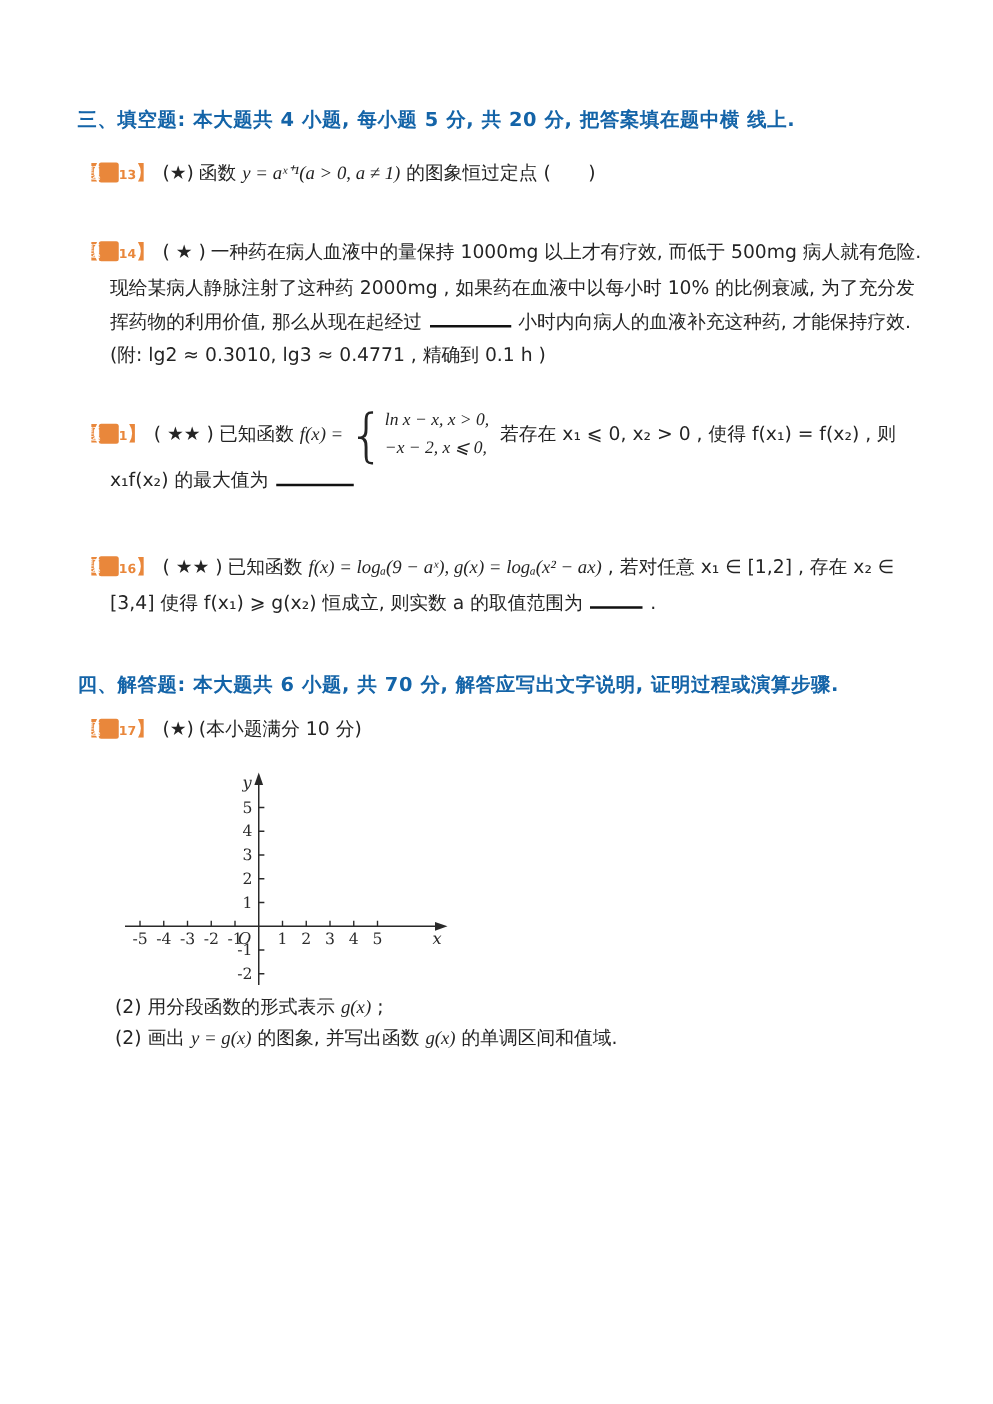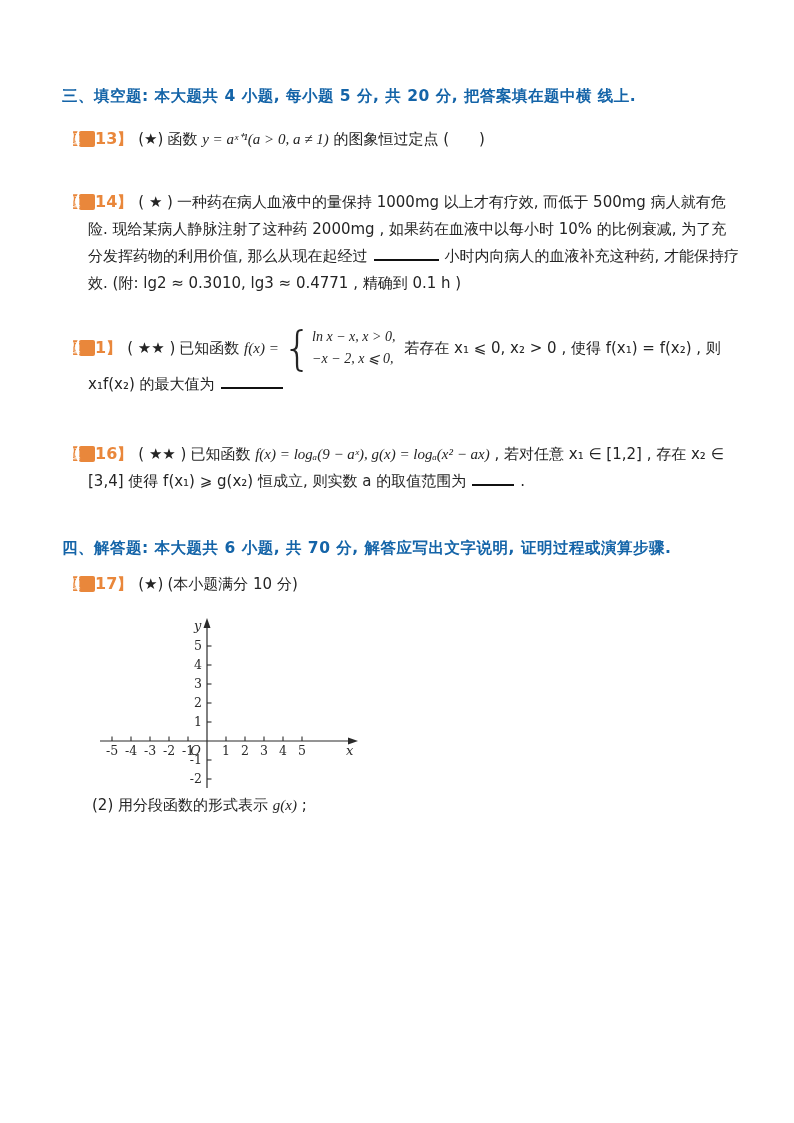"13" .lnum { font-size: 16px -> 10px }
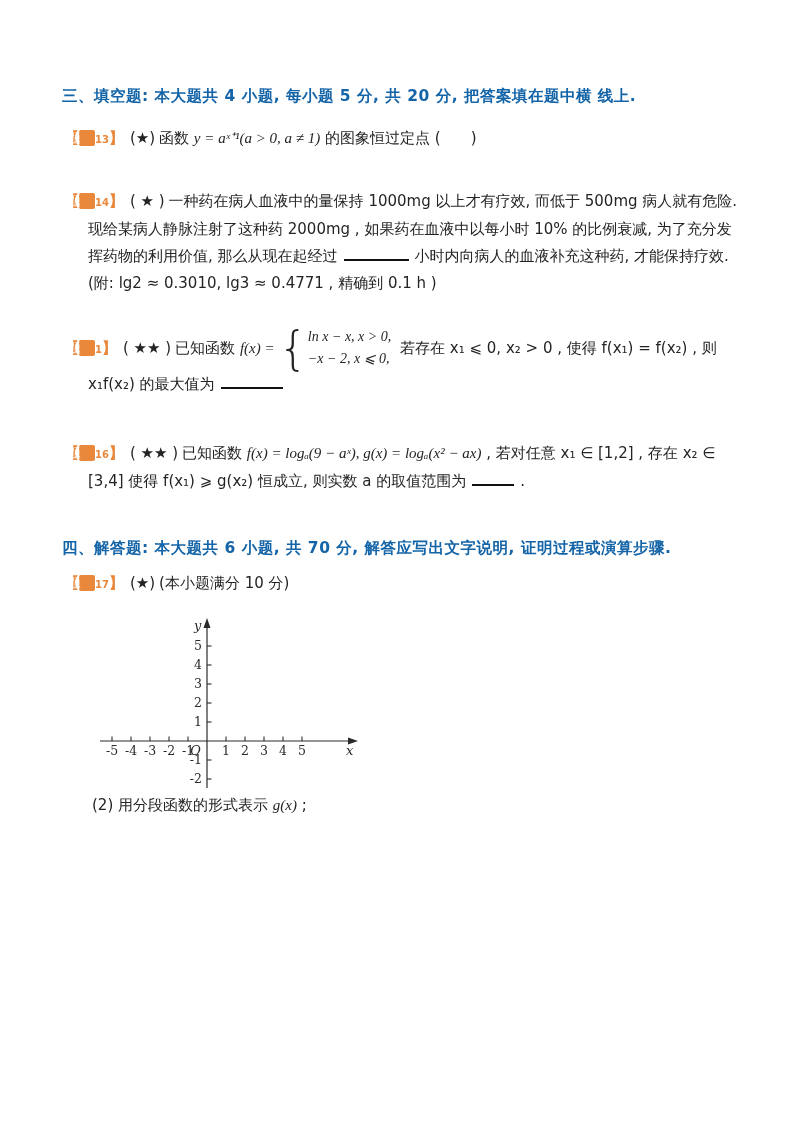"(2) 画出 y = g(x)" div.qline { html: none -> <div><span>(2) 画出 </span><span>y = g(x)</span><span> 的图象, 并写出函数 </span><span>g(x)</span><span> 的单调区间和值域.</span></div> }
